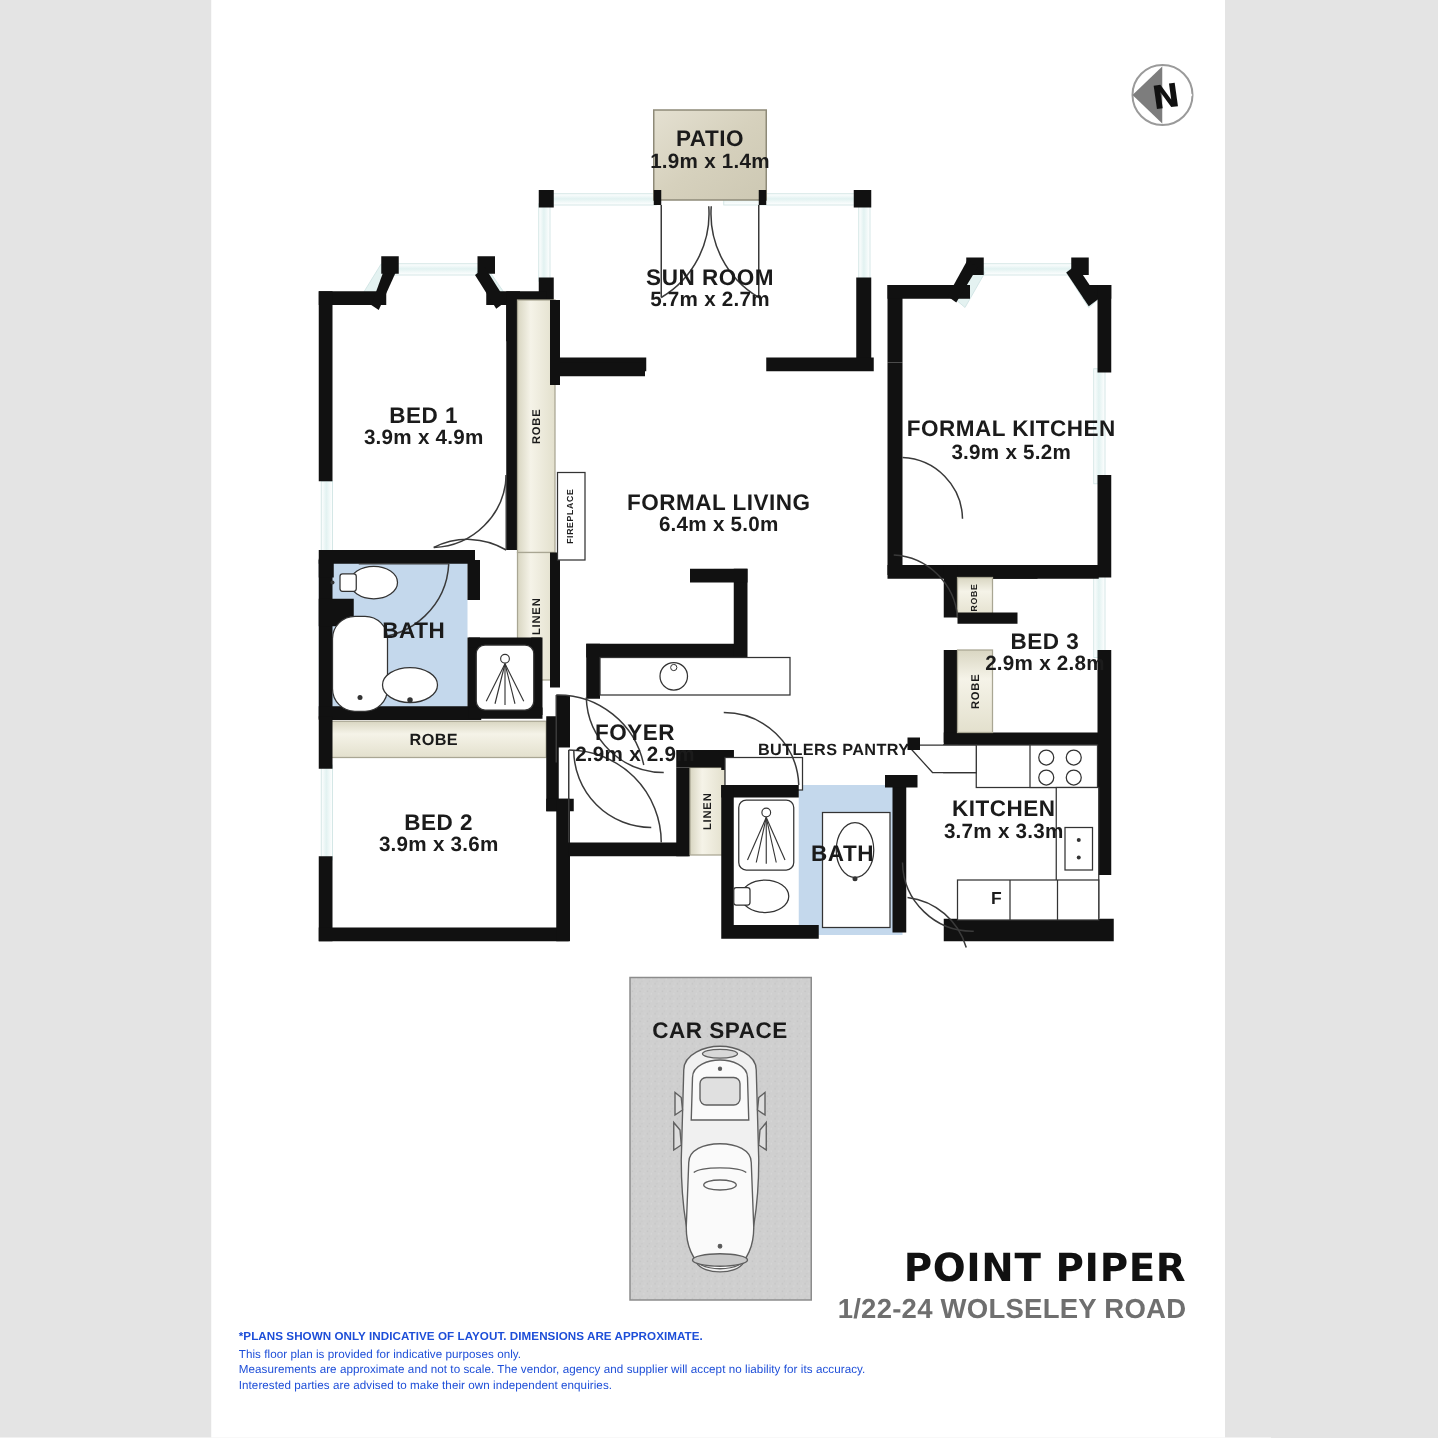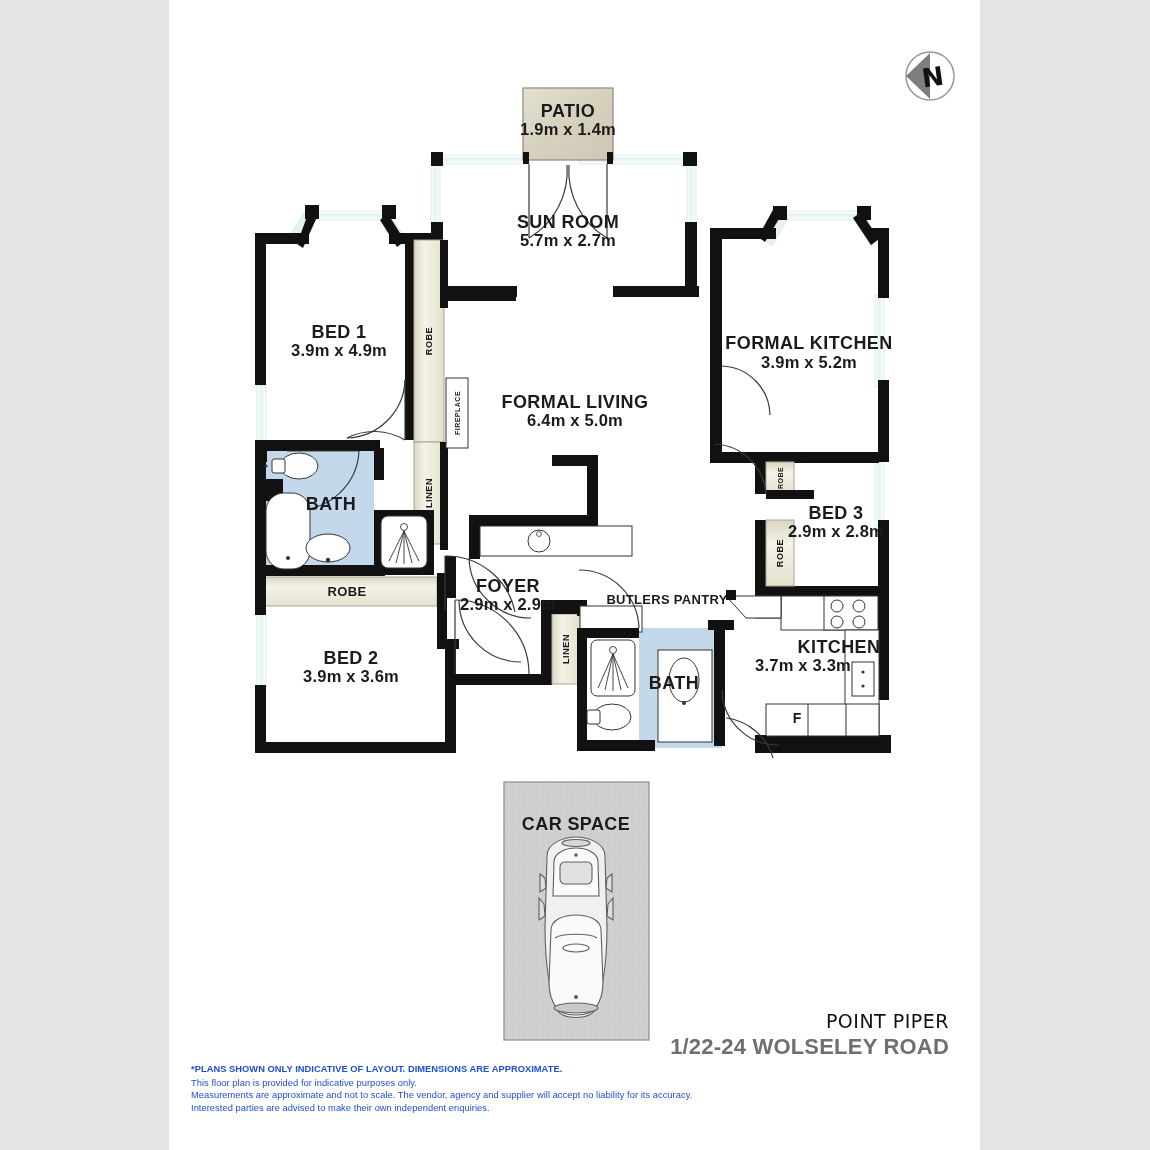"KITCHEN" div.txt { margin-left: 36px -> none }
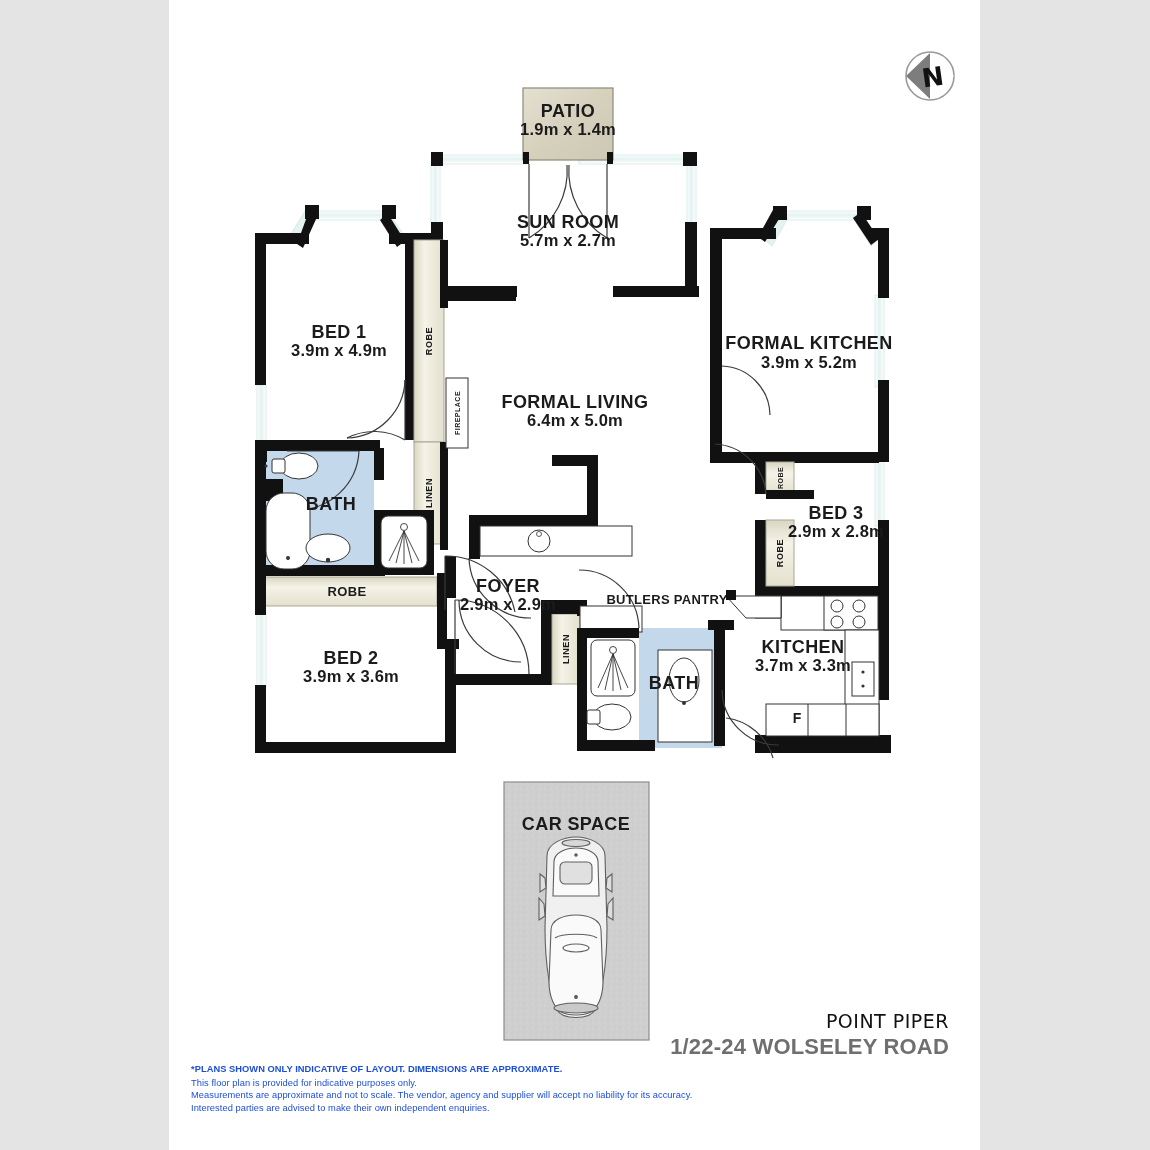"POINT PIPER" #suburb { font-size: 19px -> 31px; font-weight: normal -> bold }
